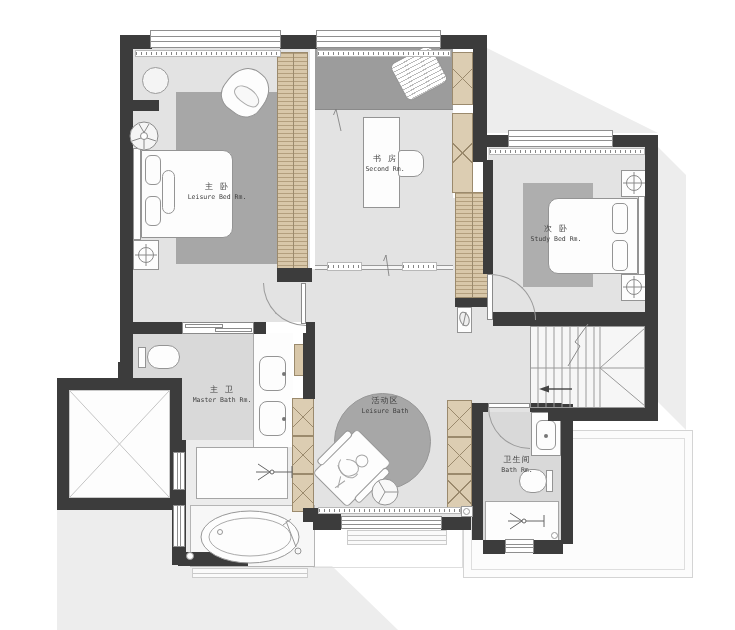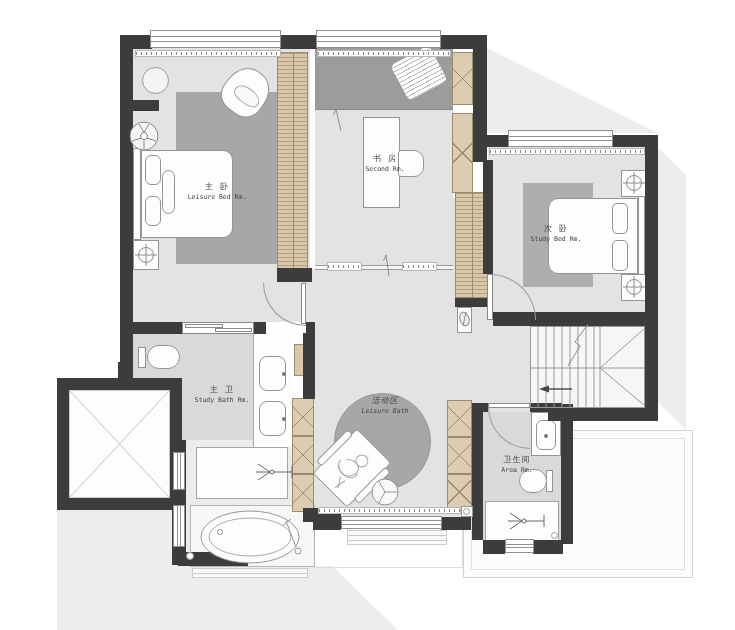"Study Bath Rm." span.en { text: Study -> Master }
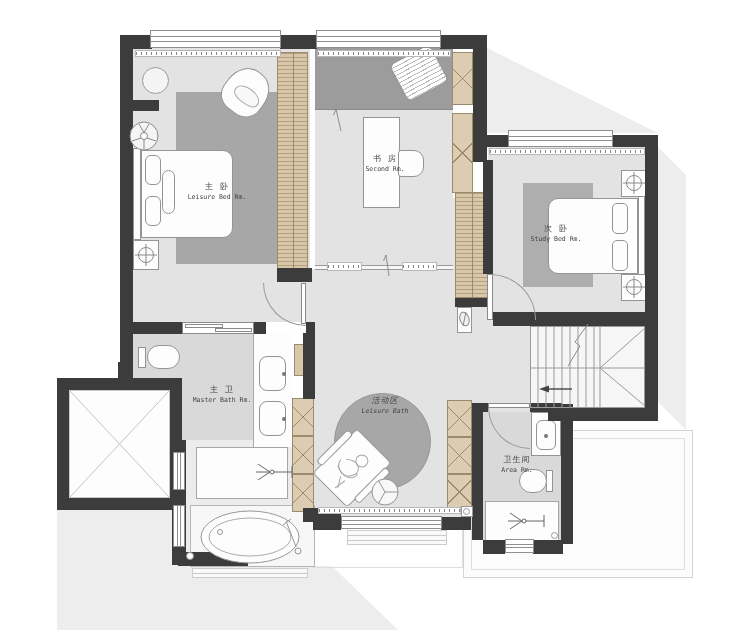"活动区" div.a { font-style: italic -> none }
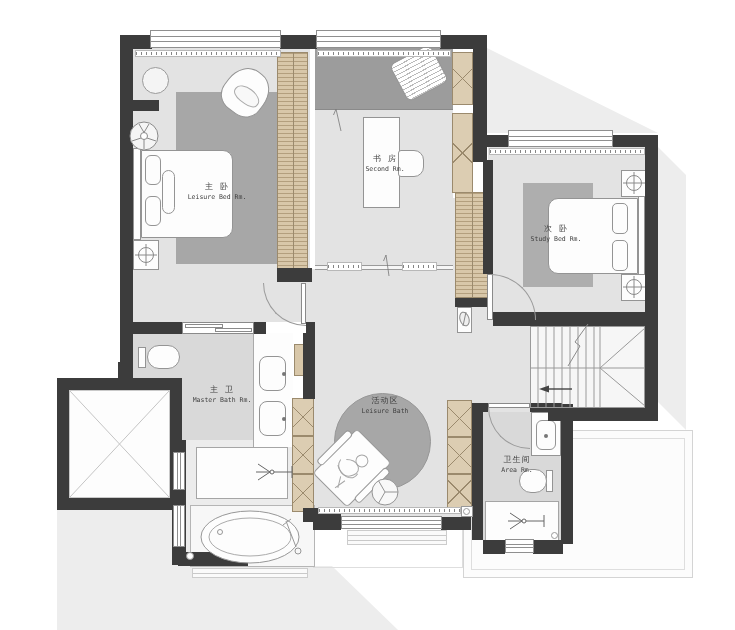"Area Rm." span.en { text: Area -> Bath }
